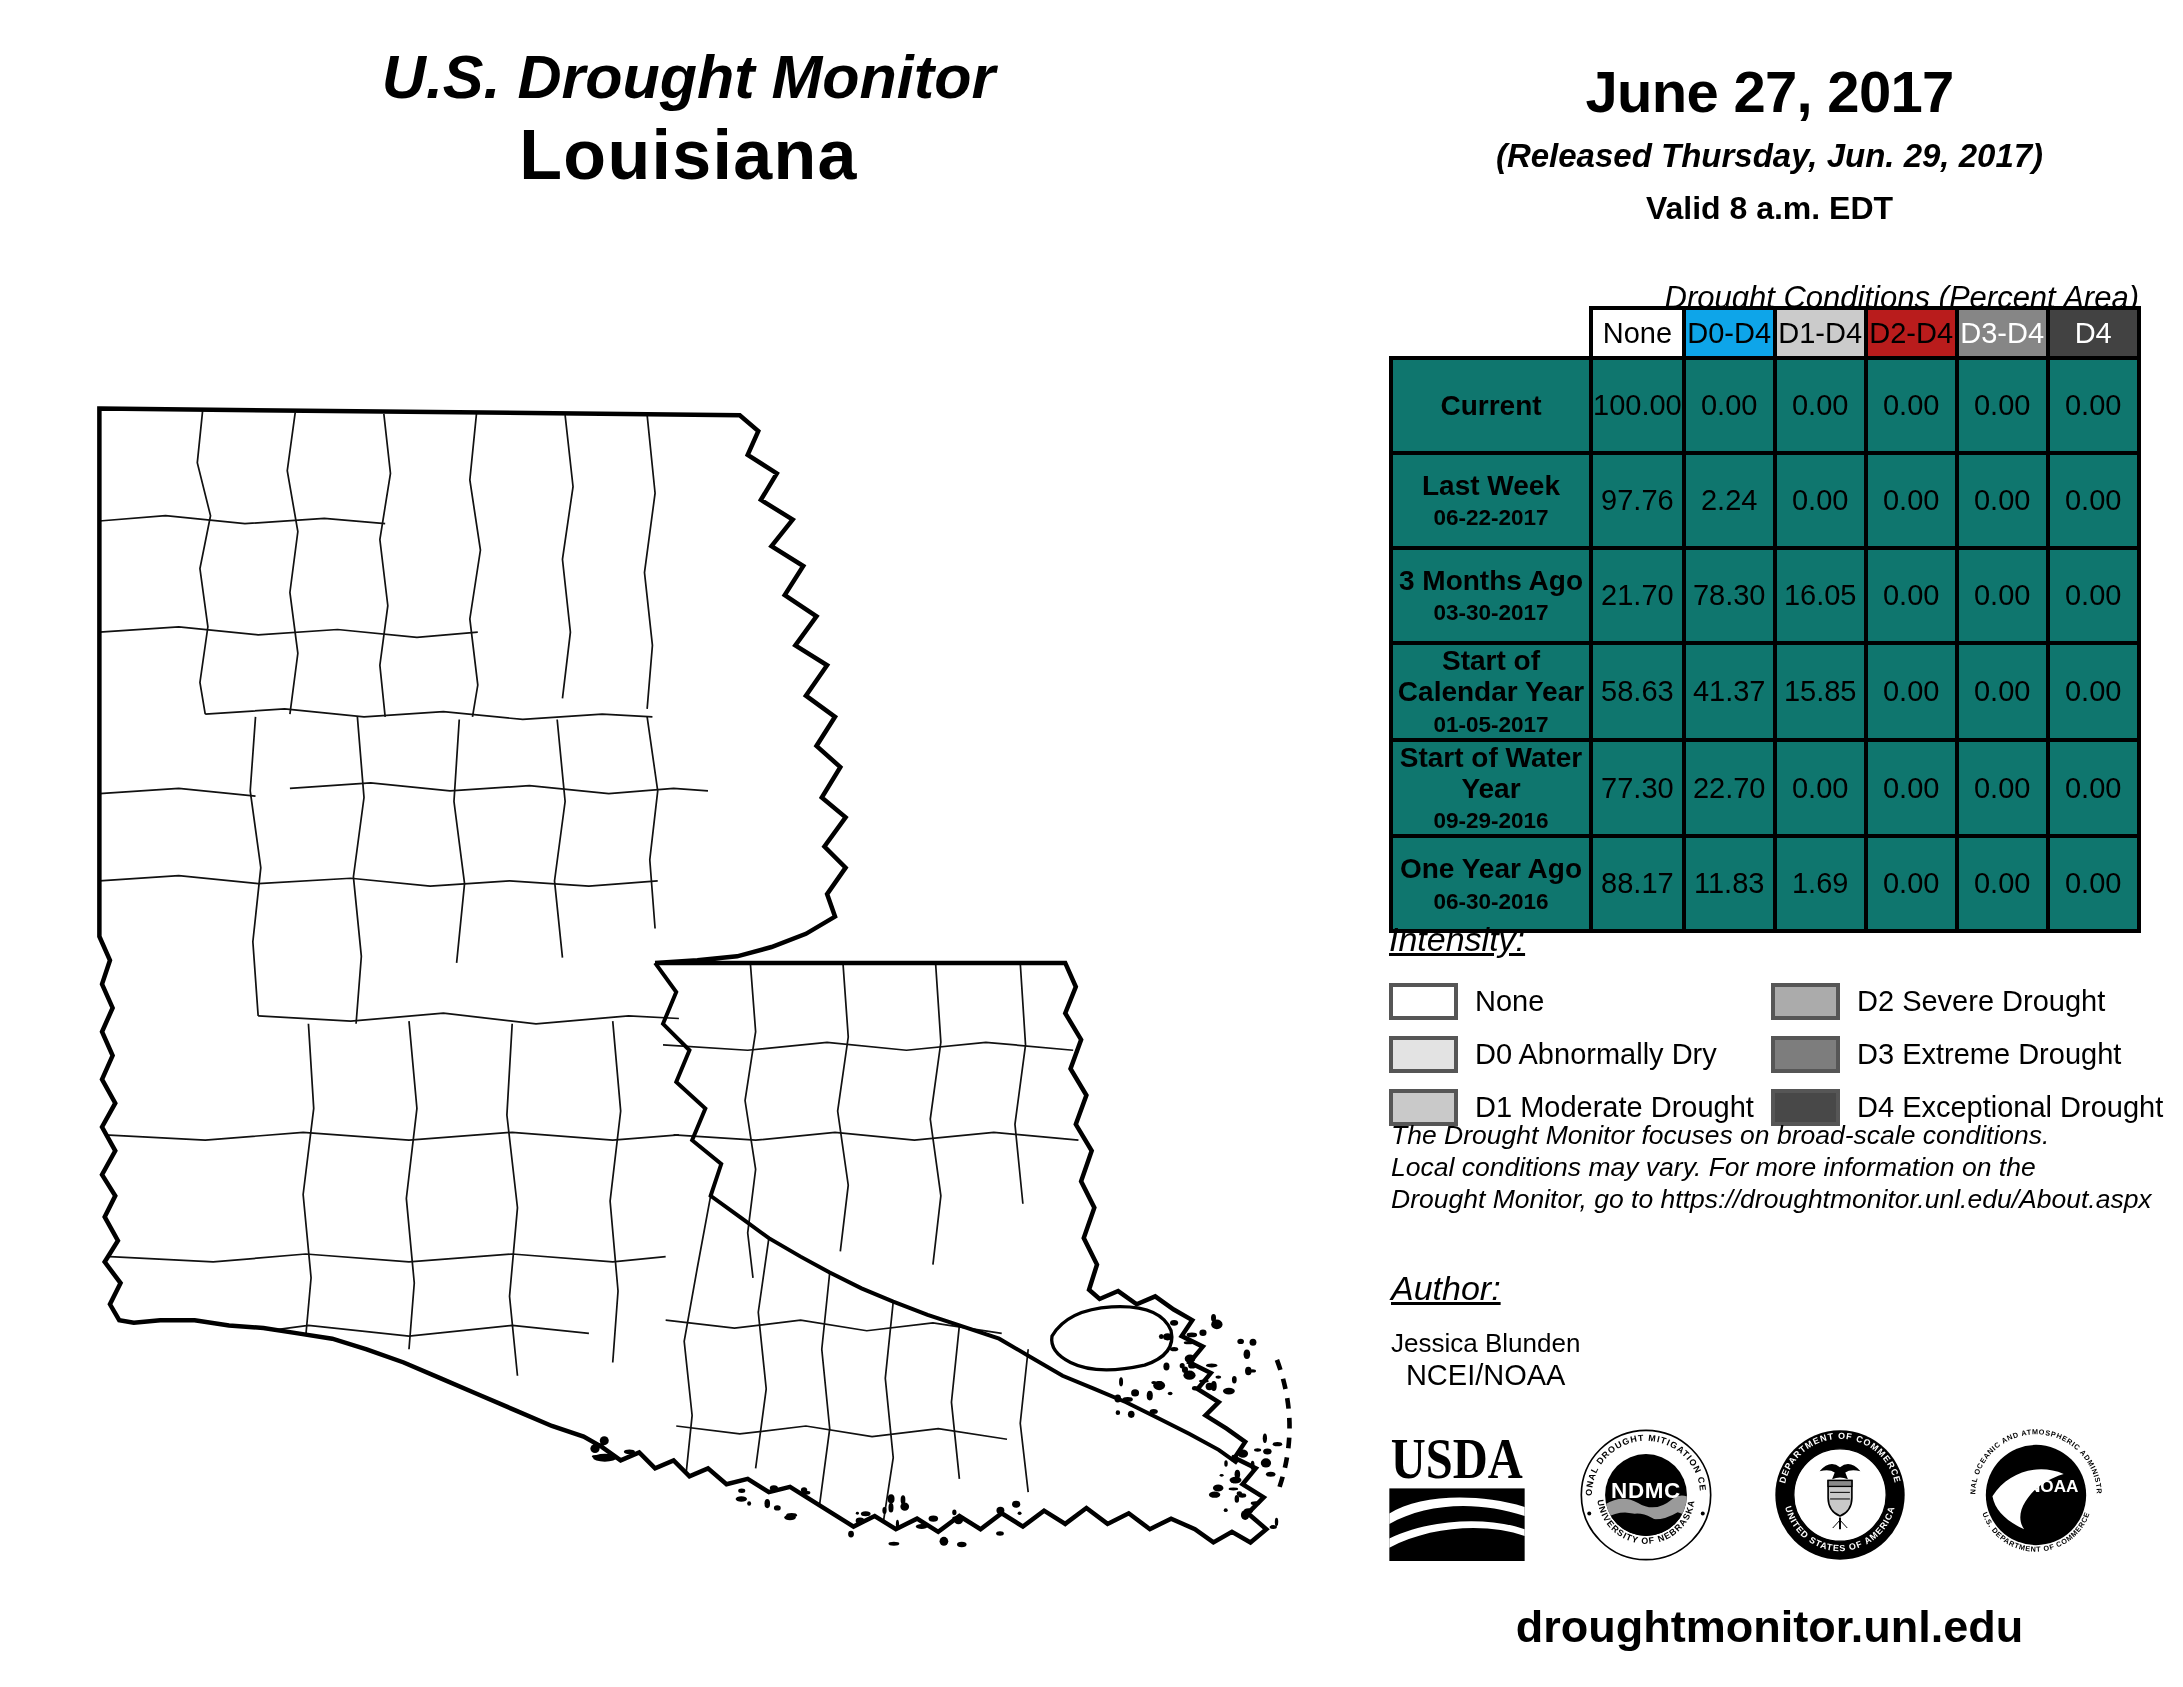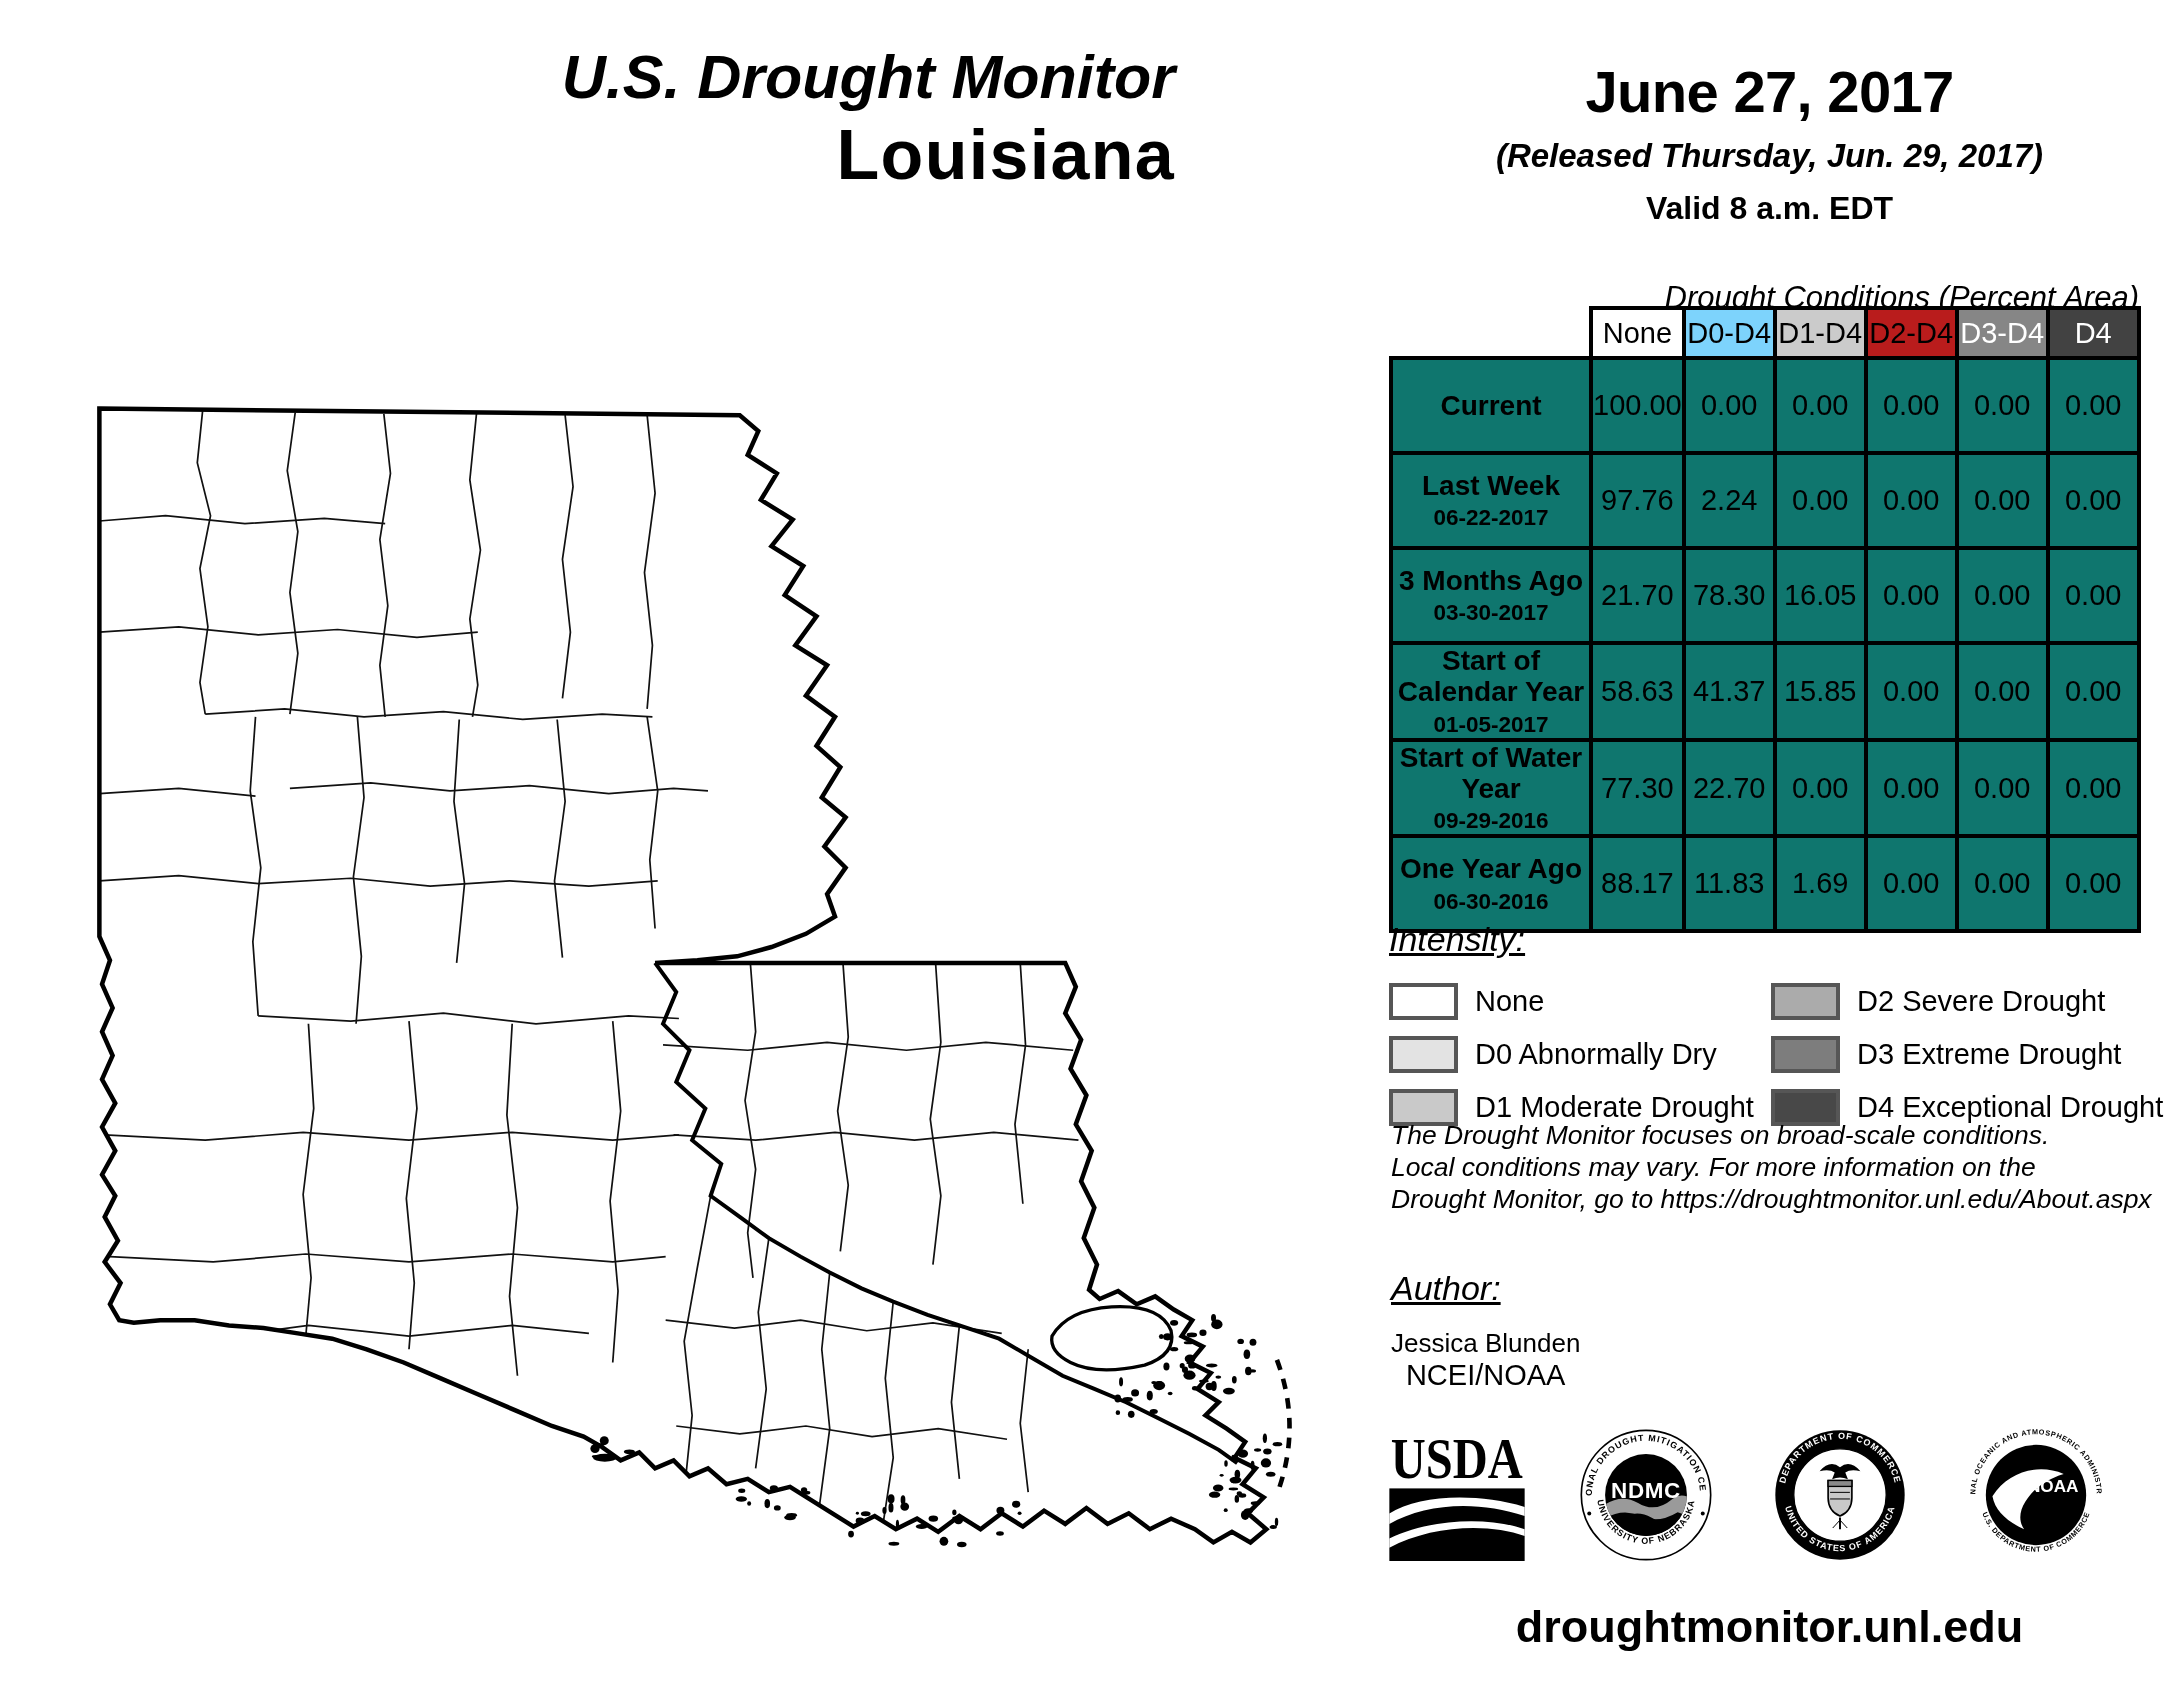"U.S. Drought Monitor" .title-block { left: 222px -> 212px; text-align: right -> center }
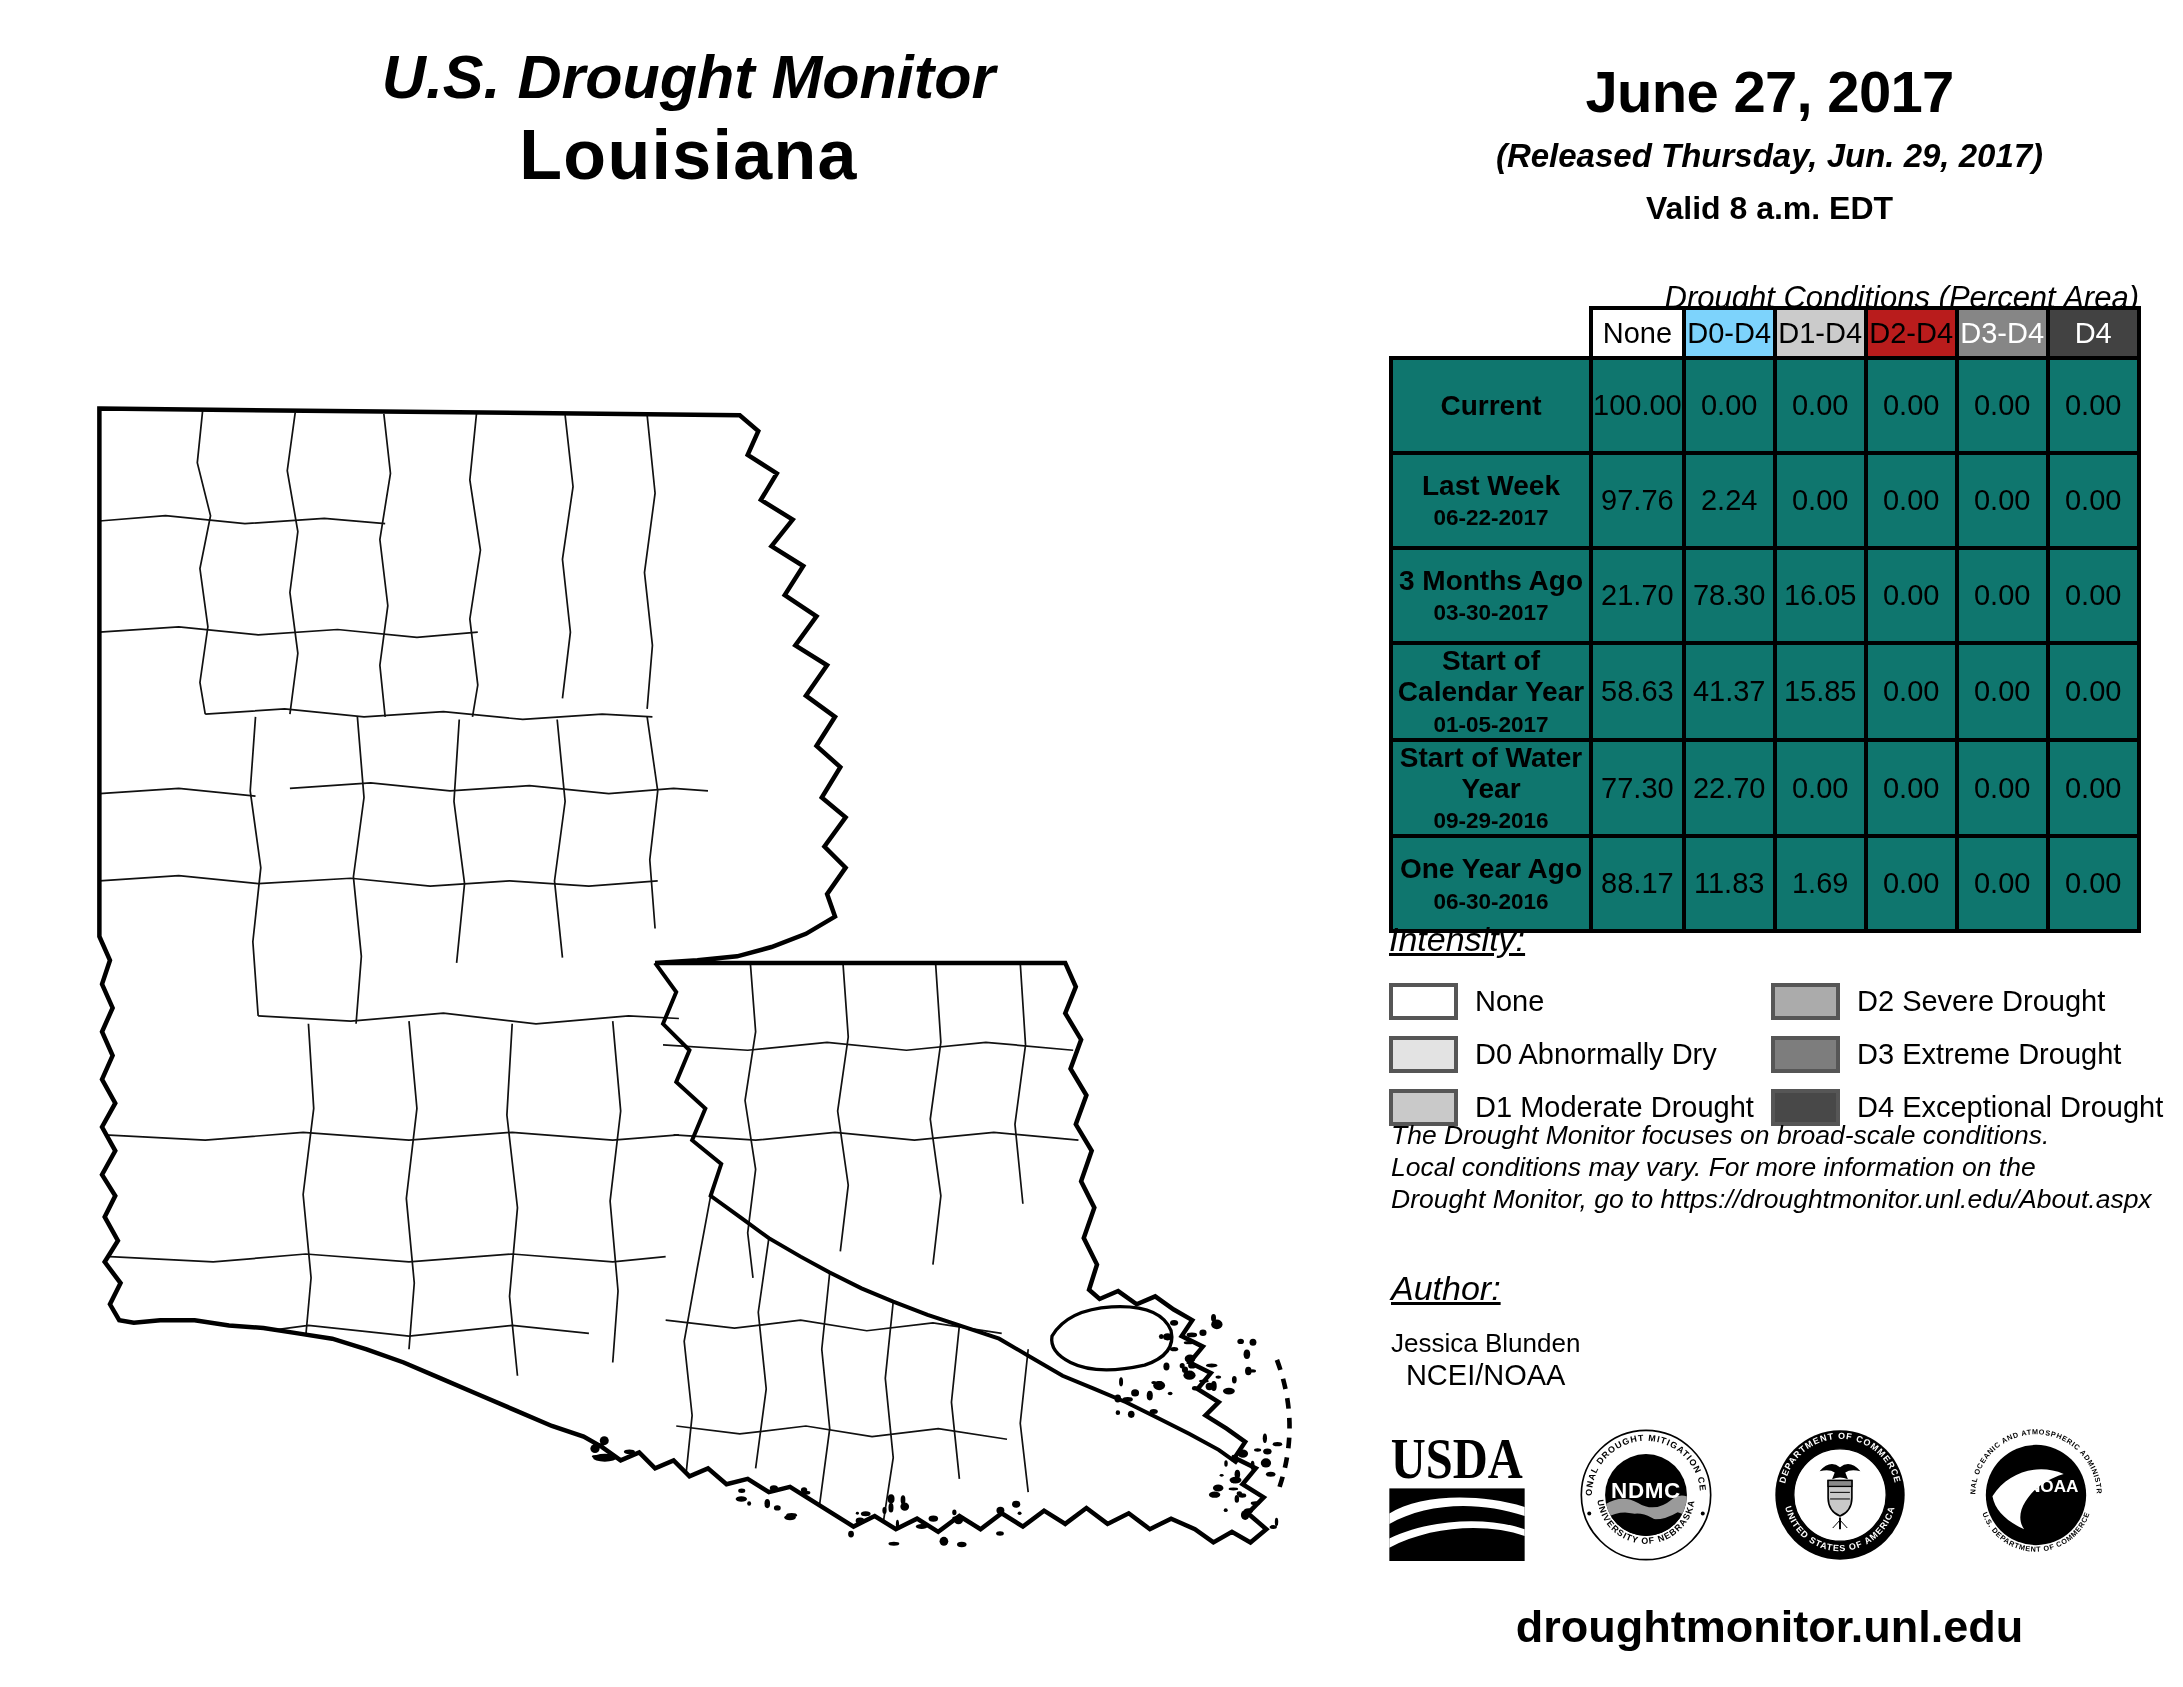"D0-D4" td { background-color: #7dd3fc -> #0ea5e9 }
